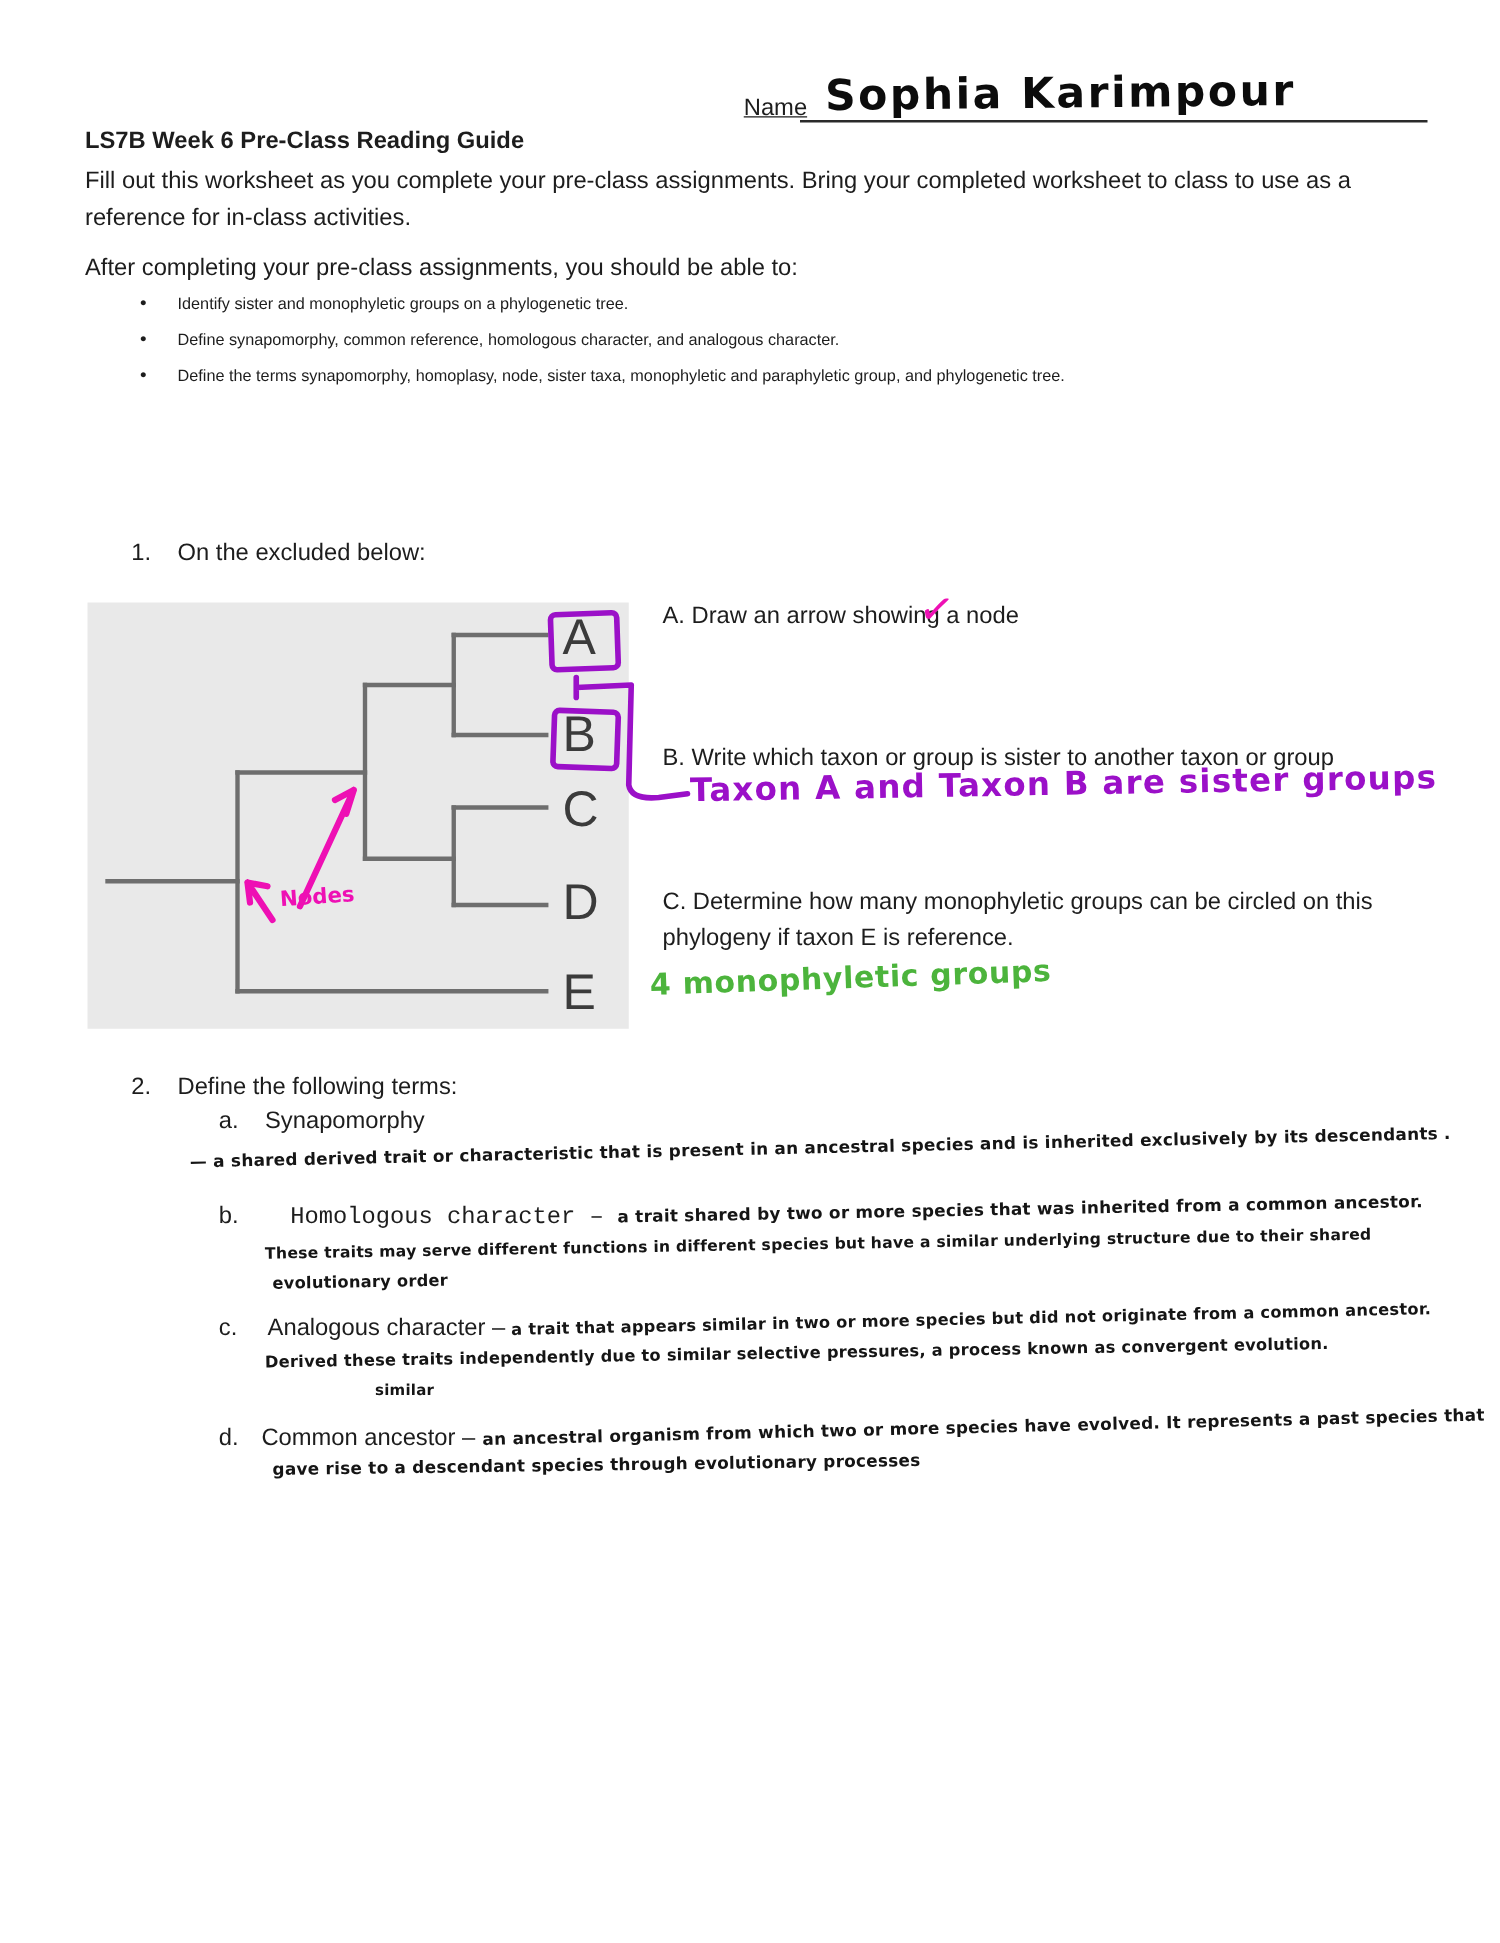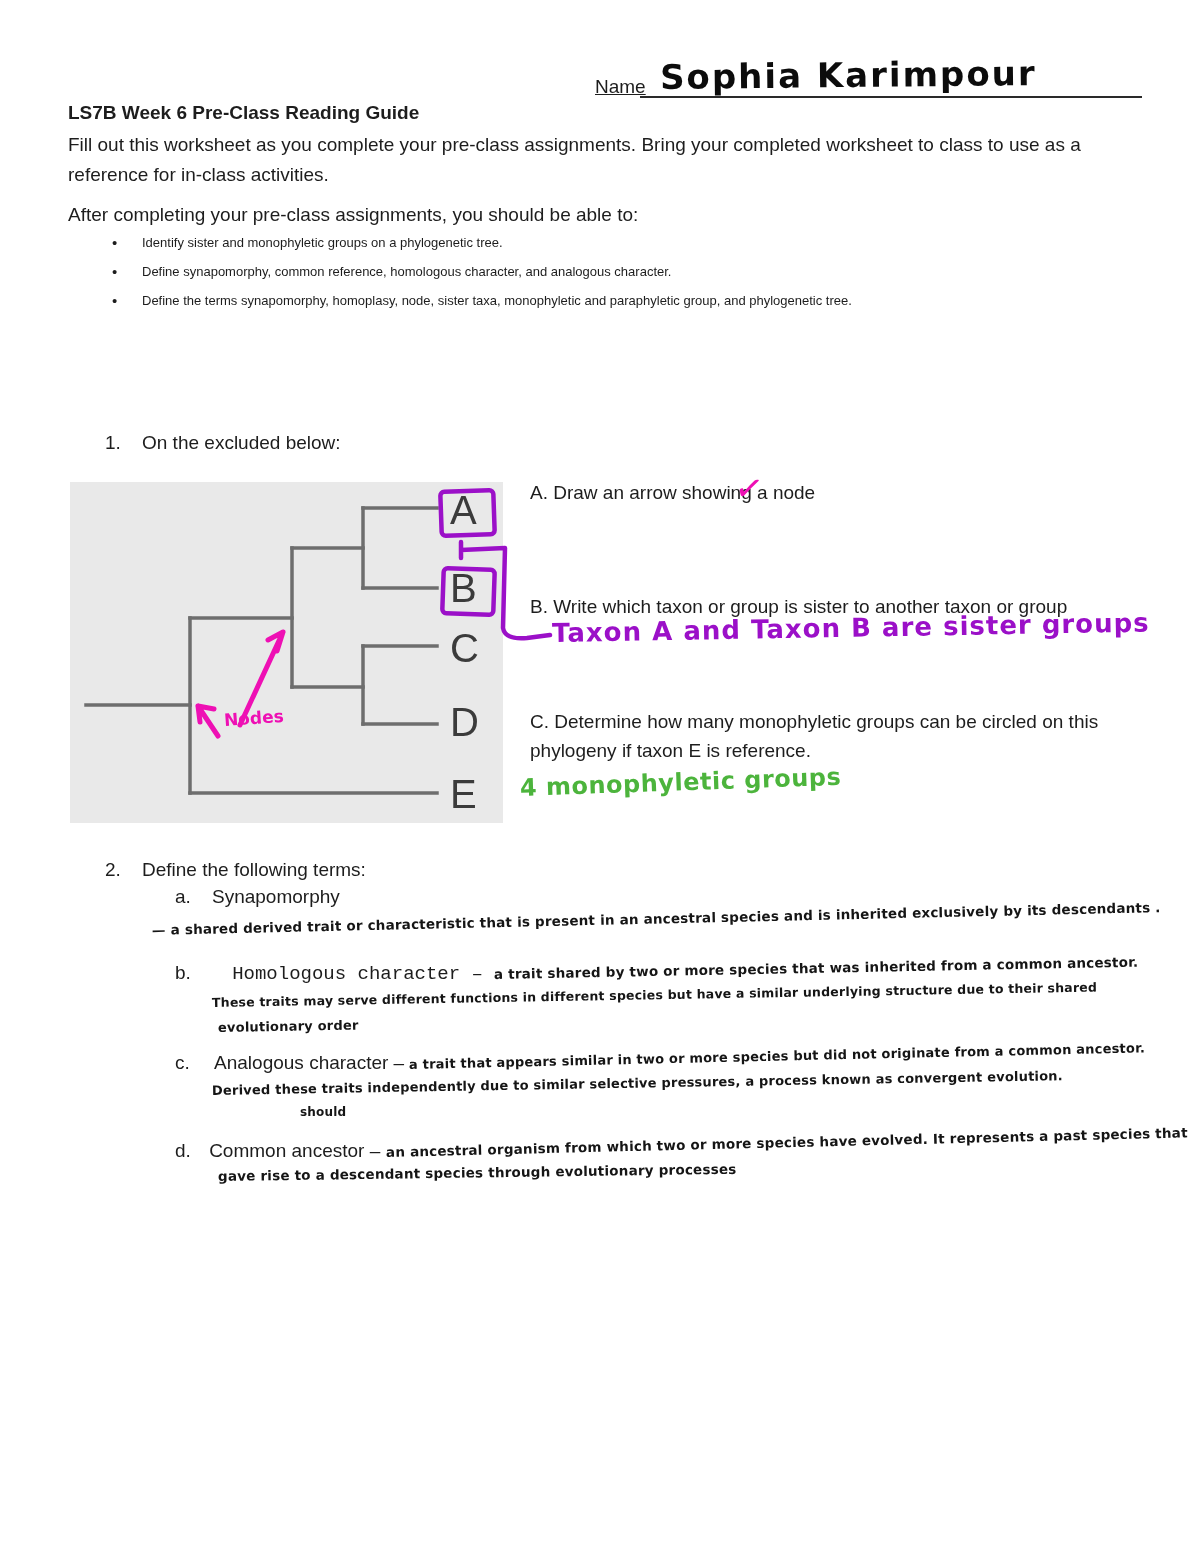"should" span.abs { text: should -> similar }
